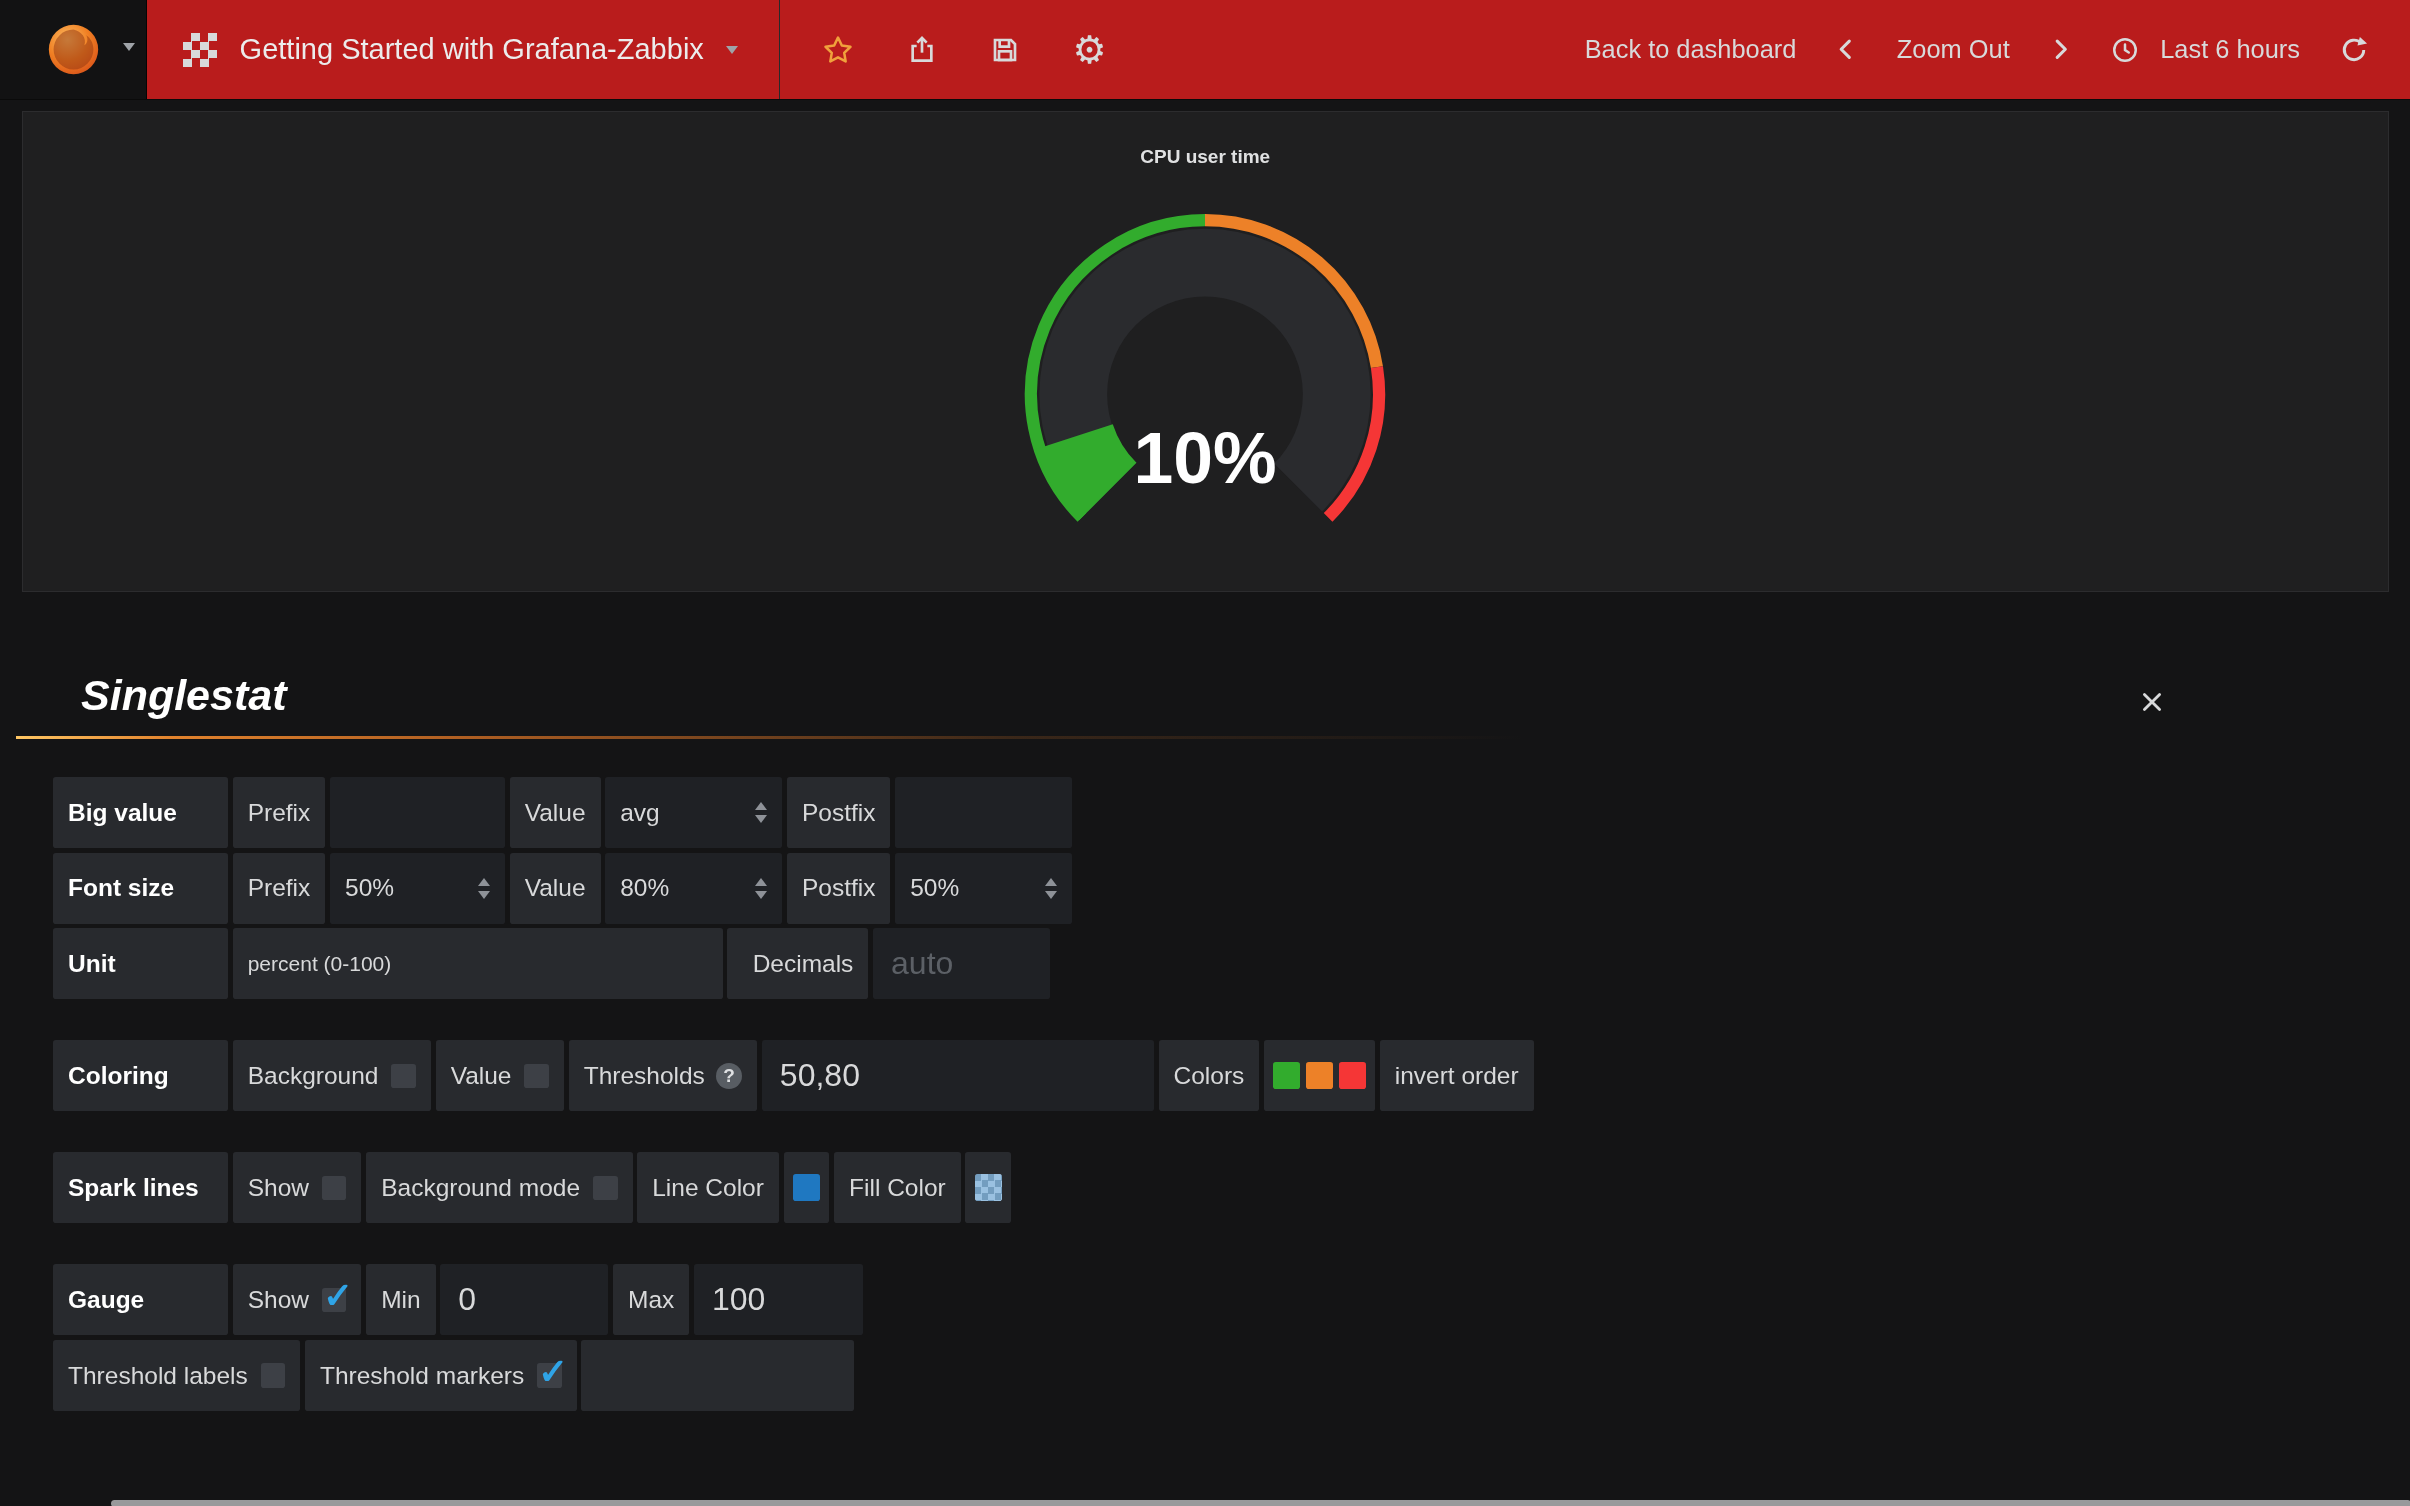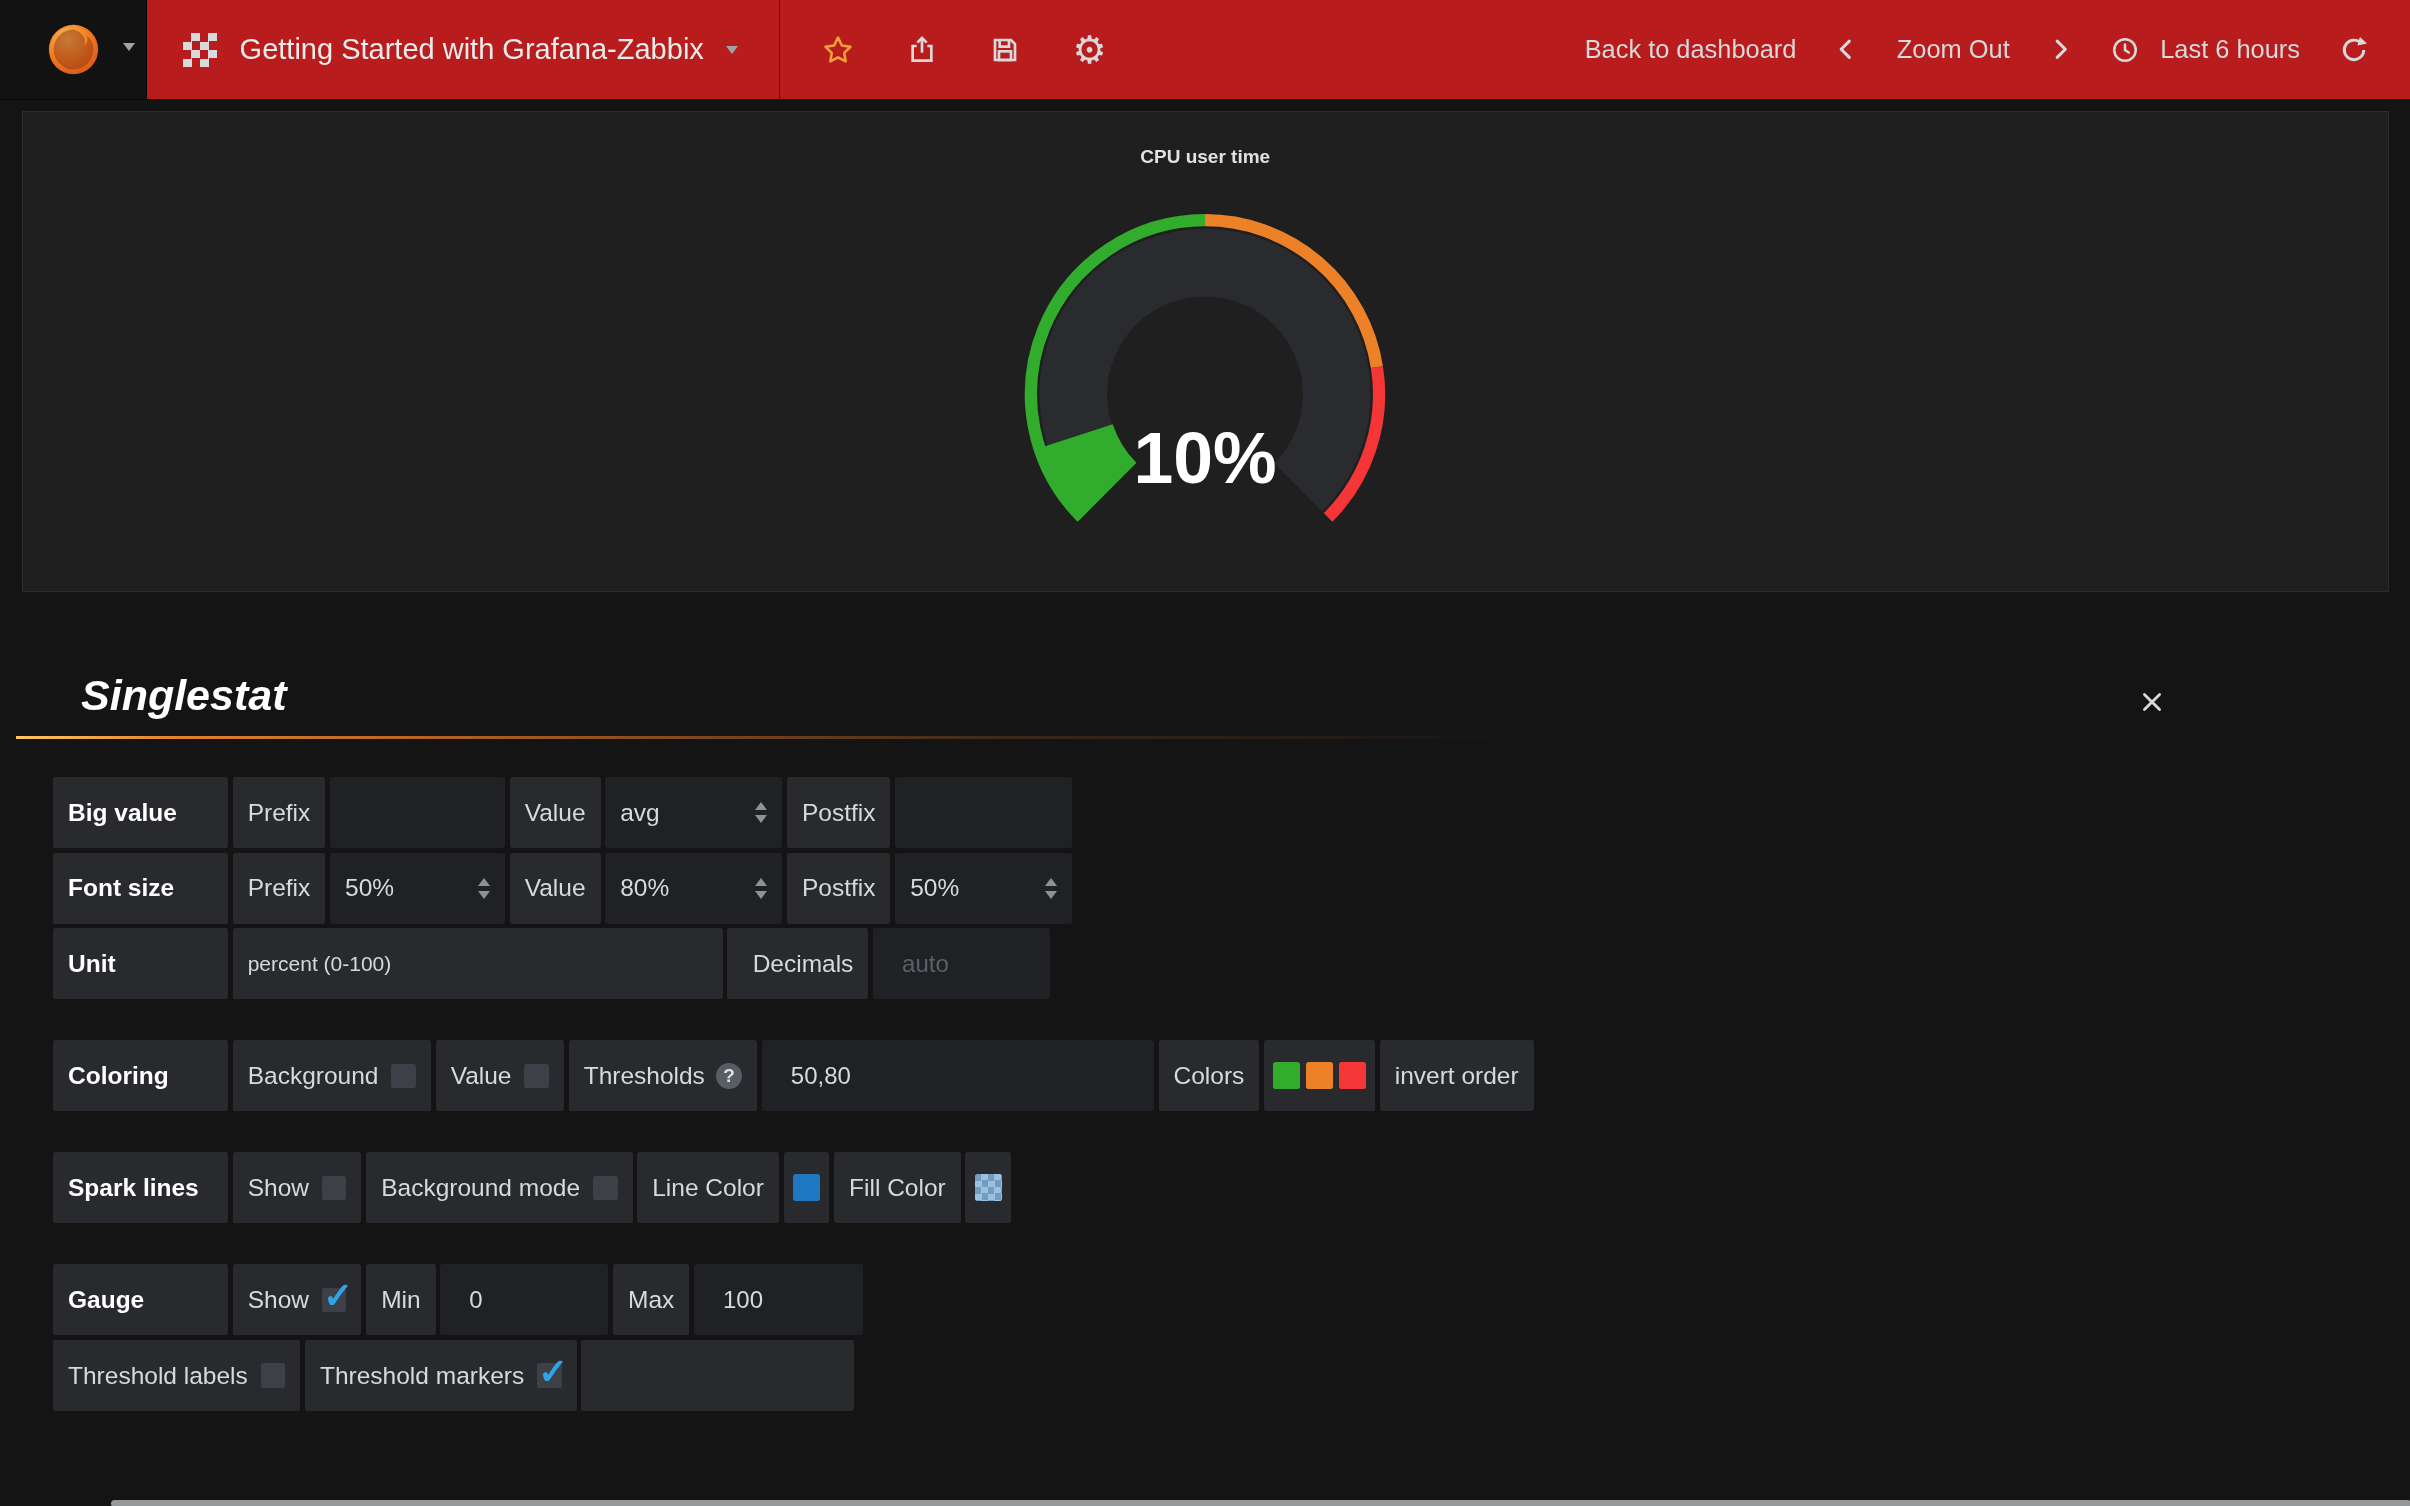"auto" input.text { font-size: 24px -> 32px; padding: 0 29px -> 0 18px }
